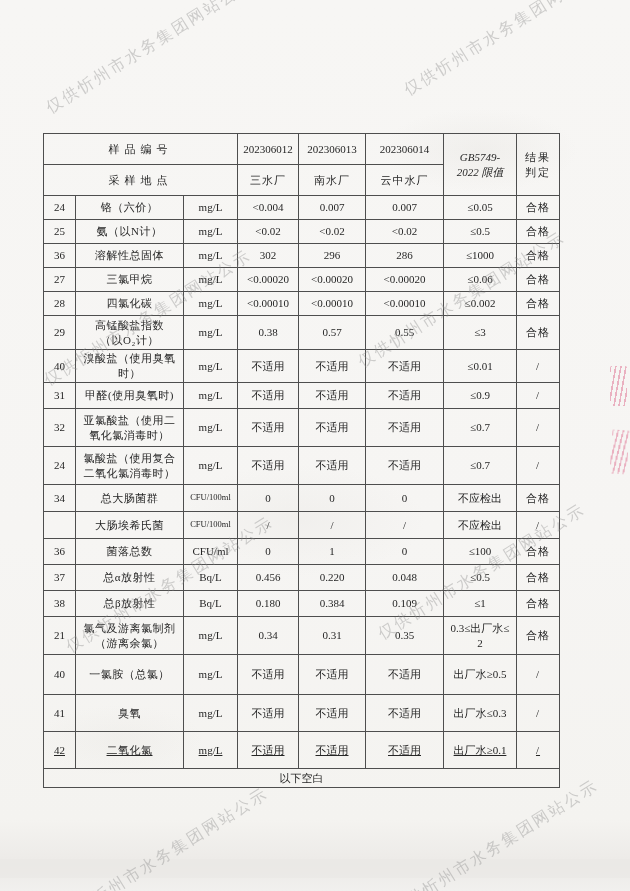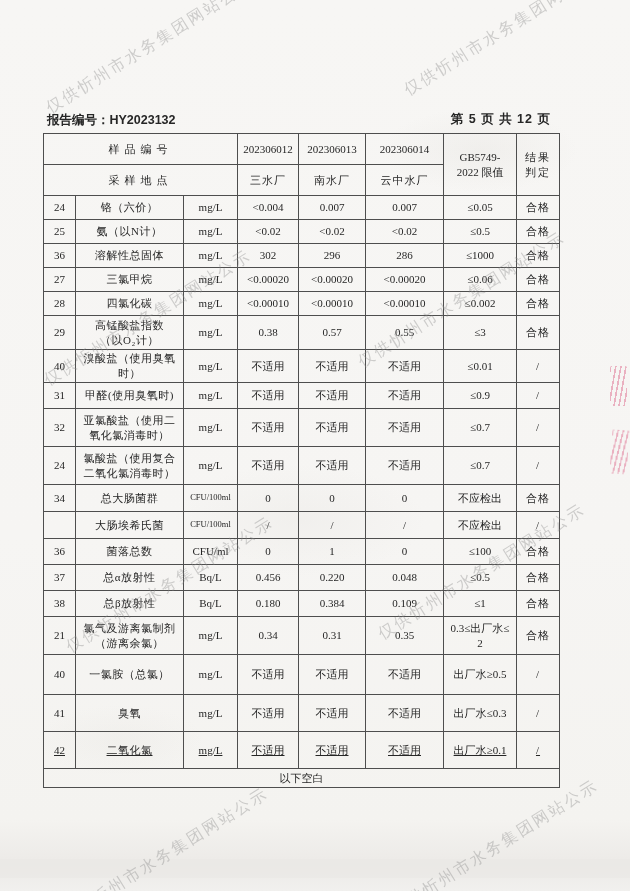"报告编号：HY2023132" div.meta { html: <div> <span>报告编号：HY2023132</span> <span>第 5 页 共 12 页</span> </div> -> none }
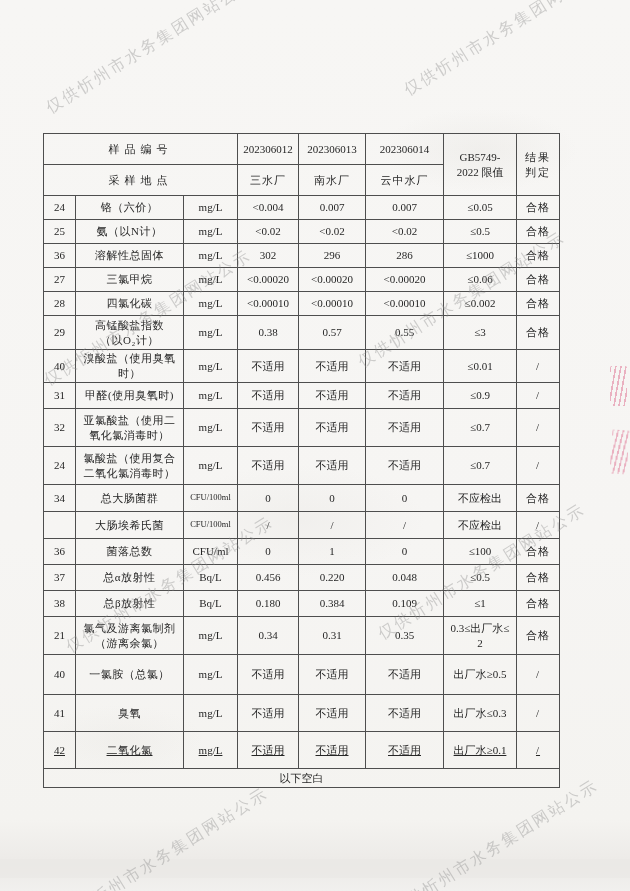"GB5749-" th.h-std { font-style: none -> italic }
